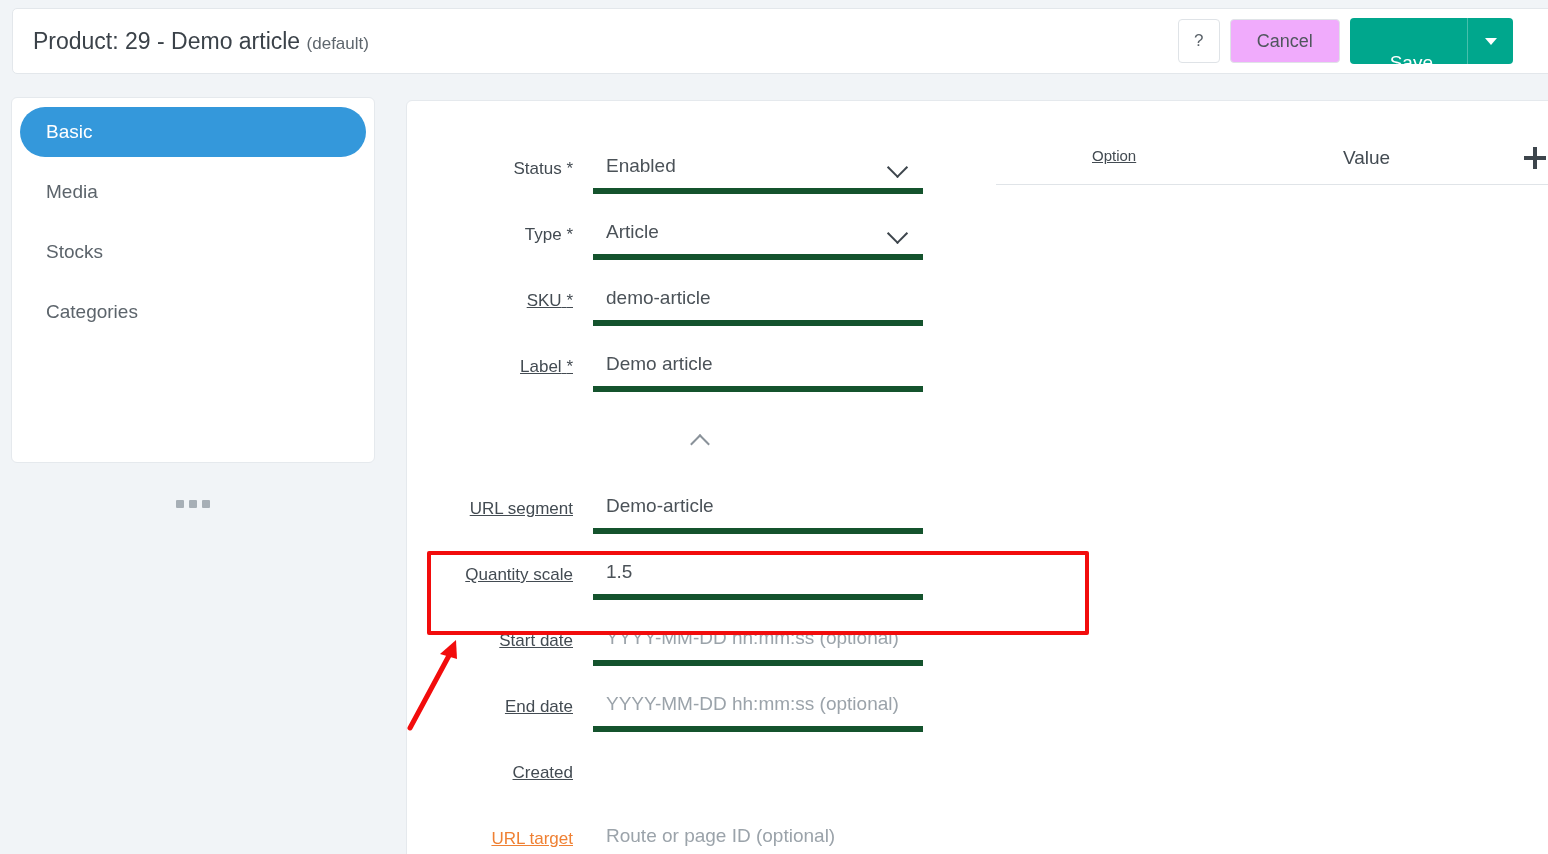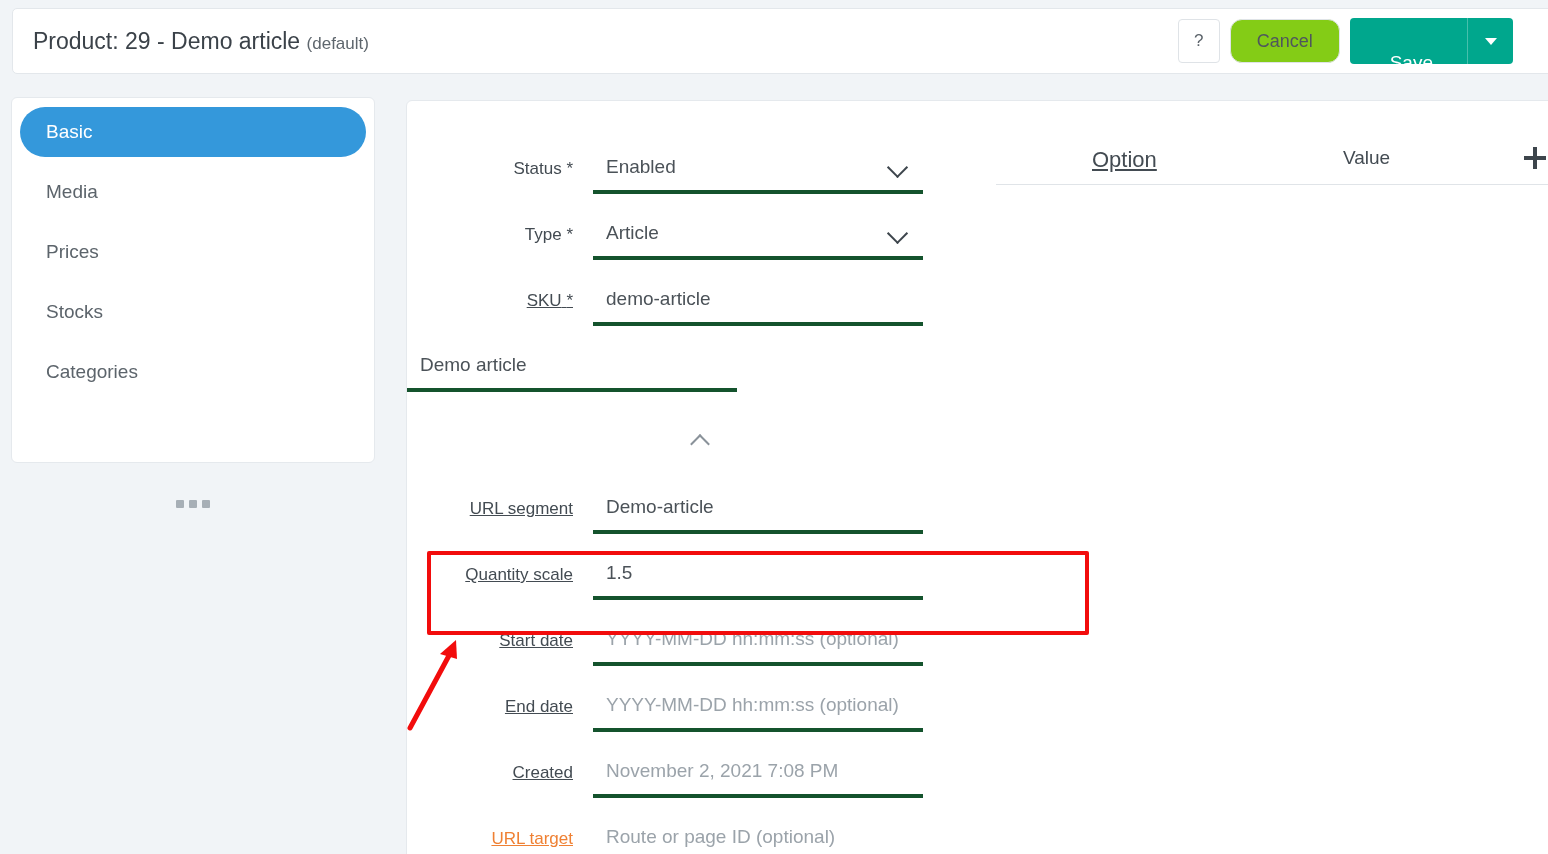"Cancel" .btn-cancel { background: #84cc16 -> #f0abfc; border-radius: 12px -> 4px }
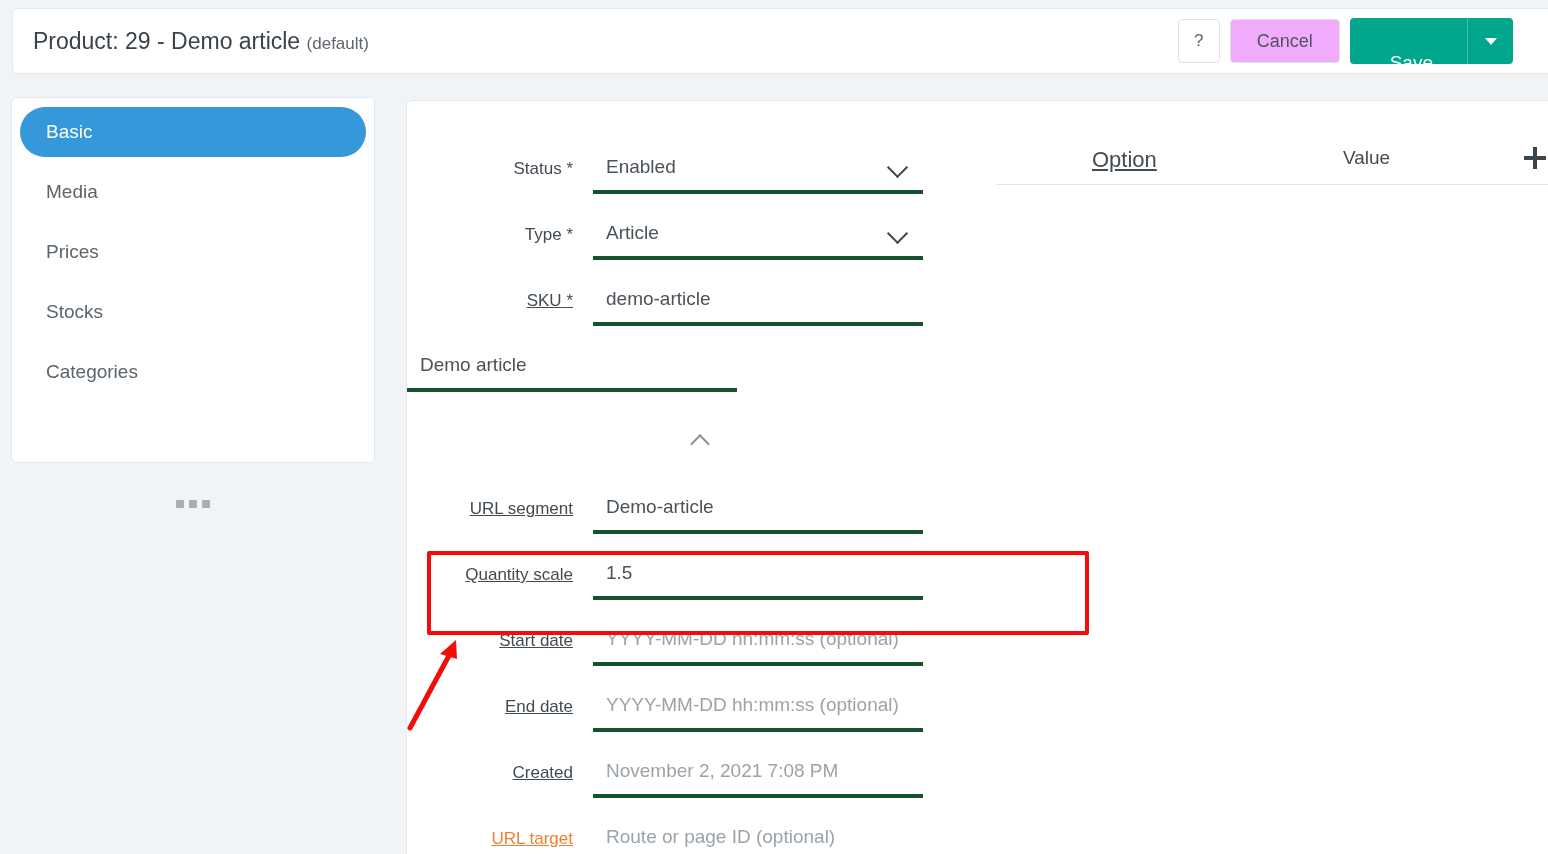"Enabled" .field-ctrl { border-bottom: 4px solid #14532d -> 6px solid #14532d }
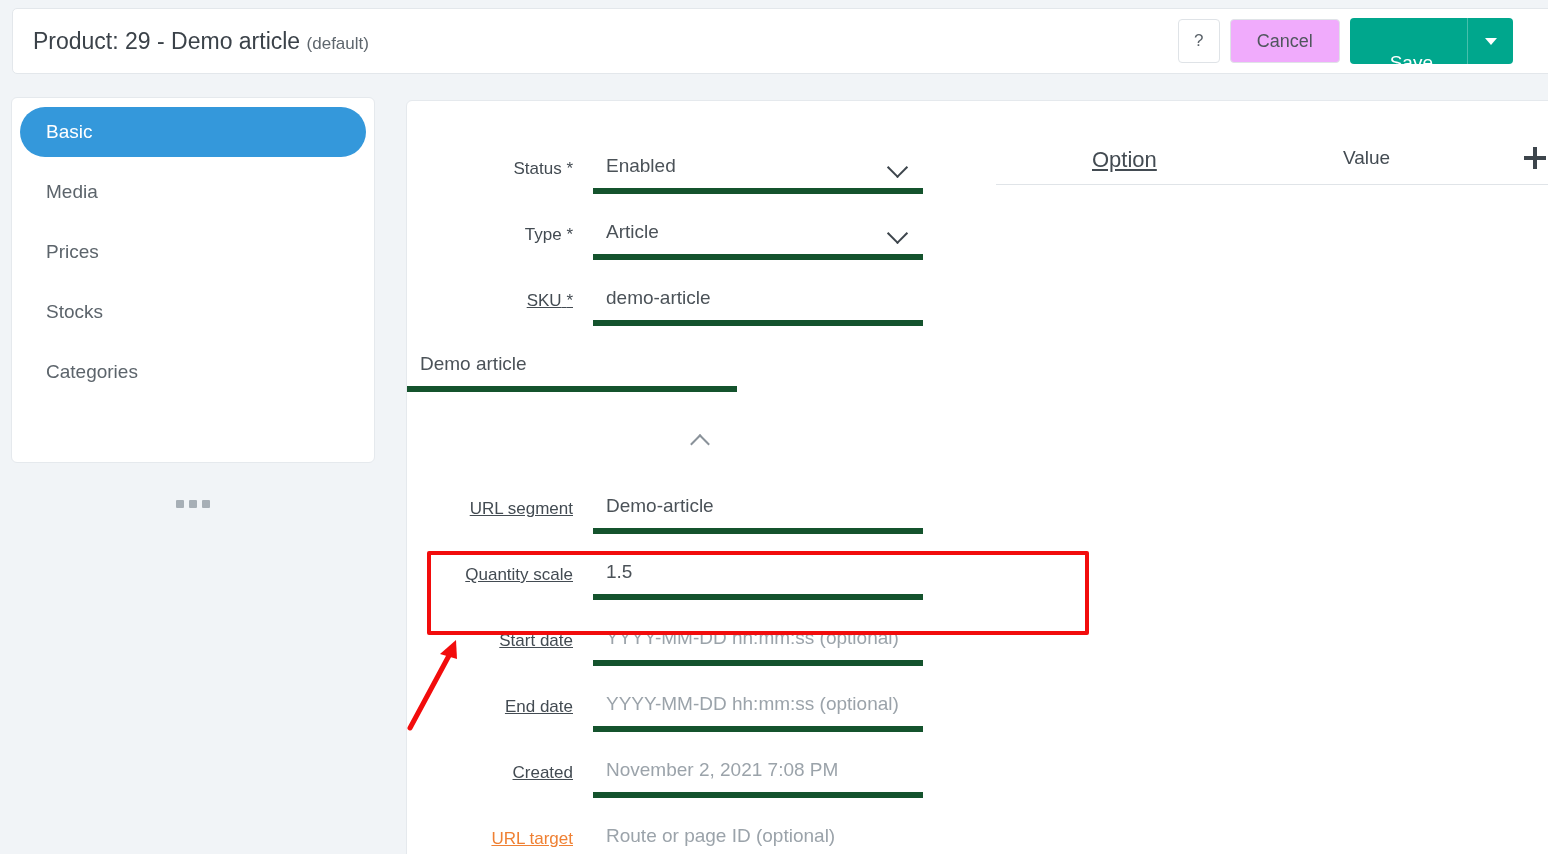"Option" .opt-col-option { font-size: 22px -> 15px }
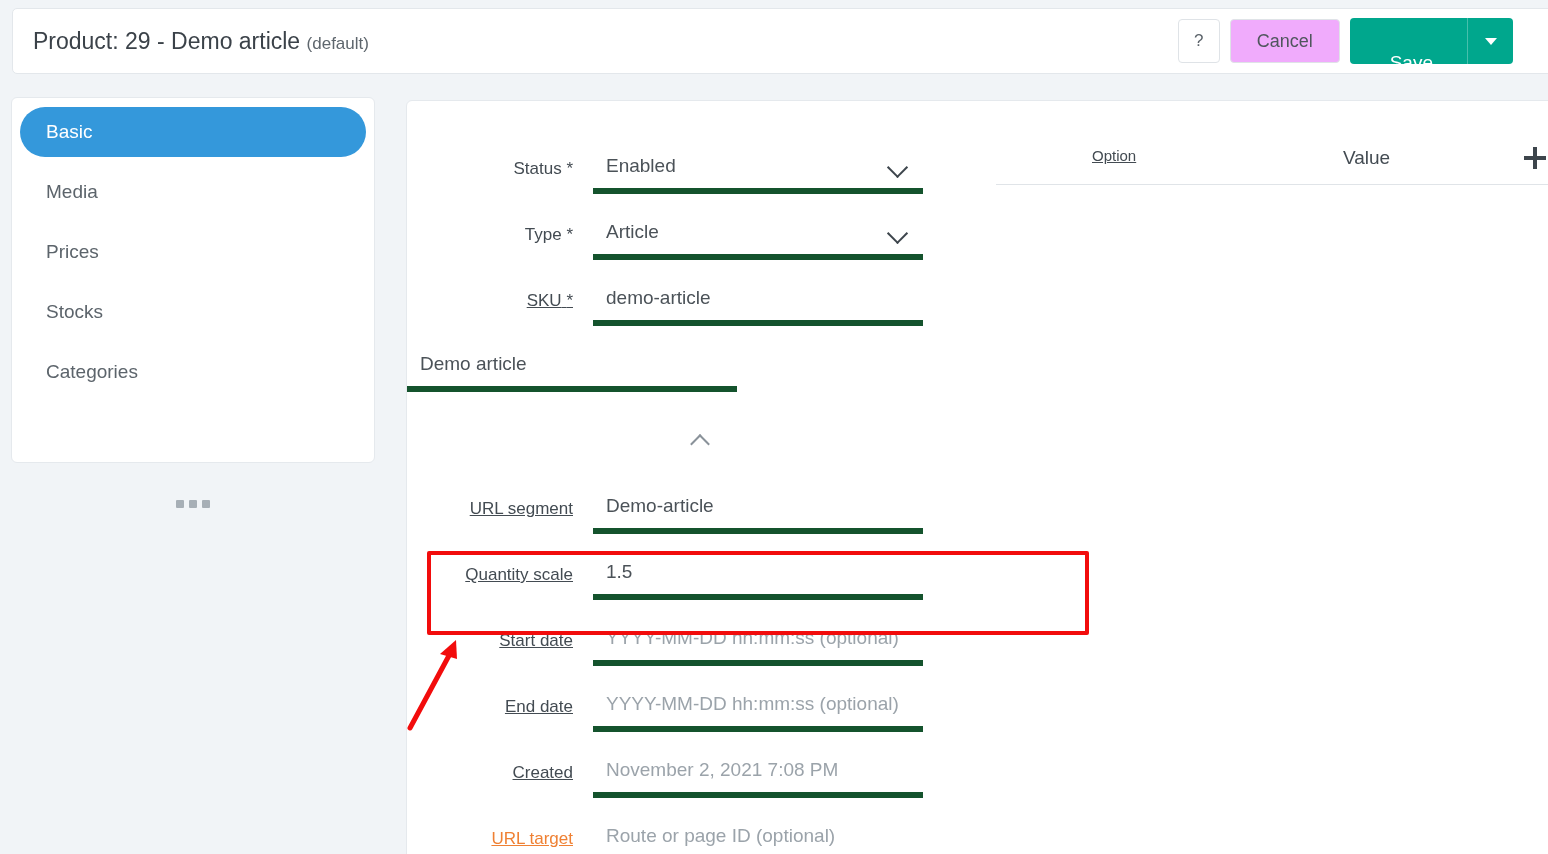"Prices" div.side-item { html: <div> <span>Prices</span> </div> -> none }
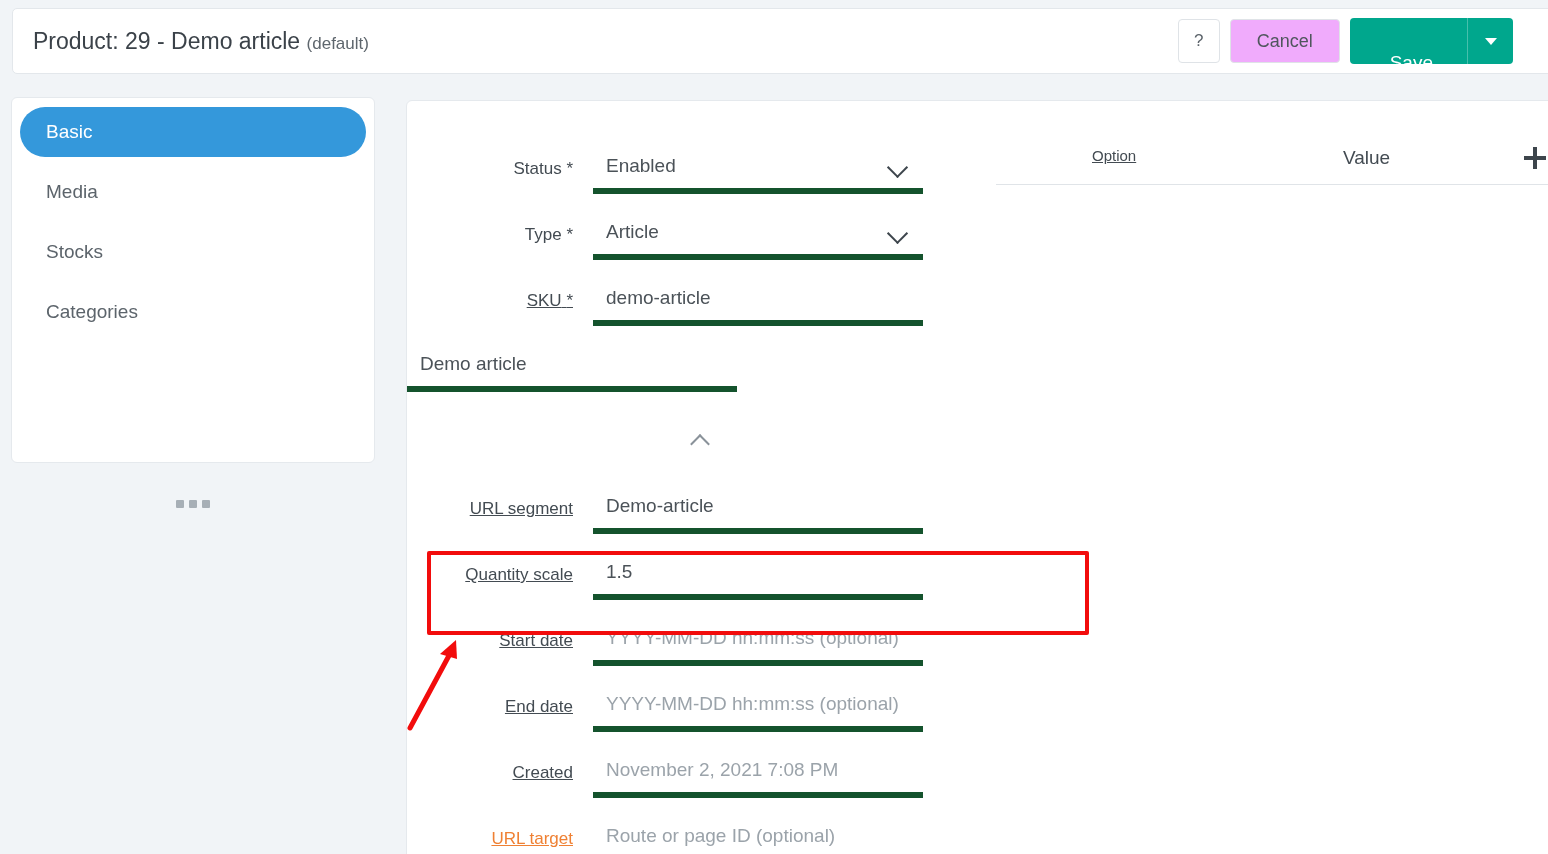"Label *" div.field-label { html: none -> <div> <span>Label</span> <span>*</span> </div> }
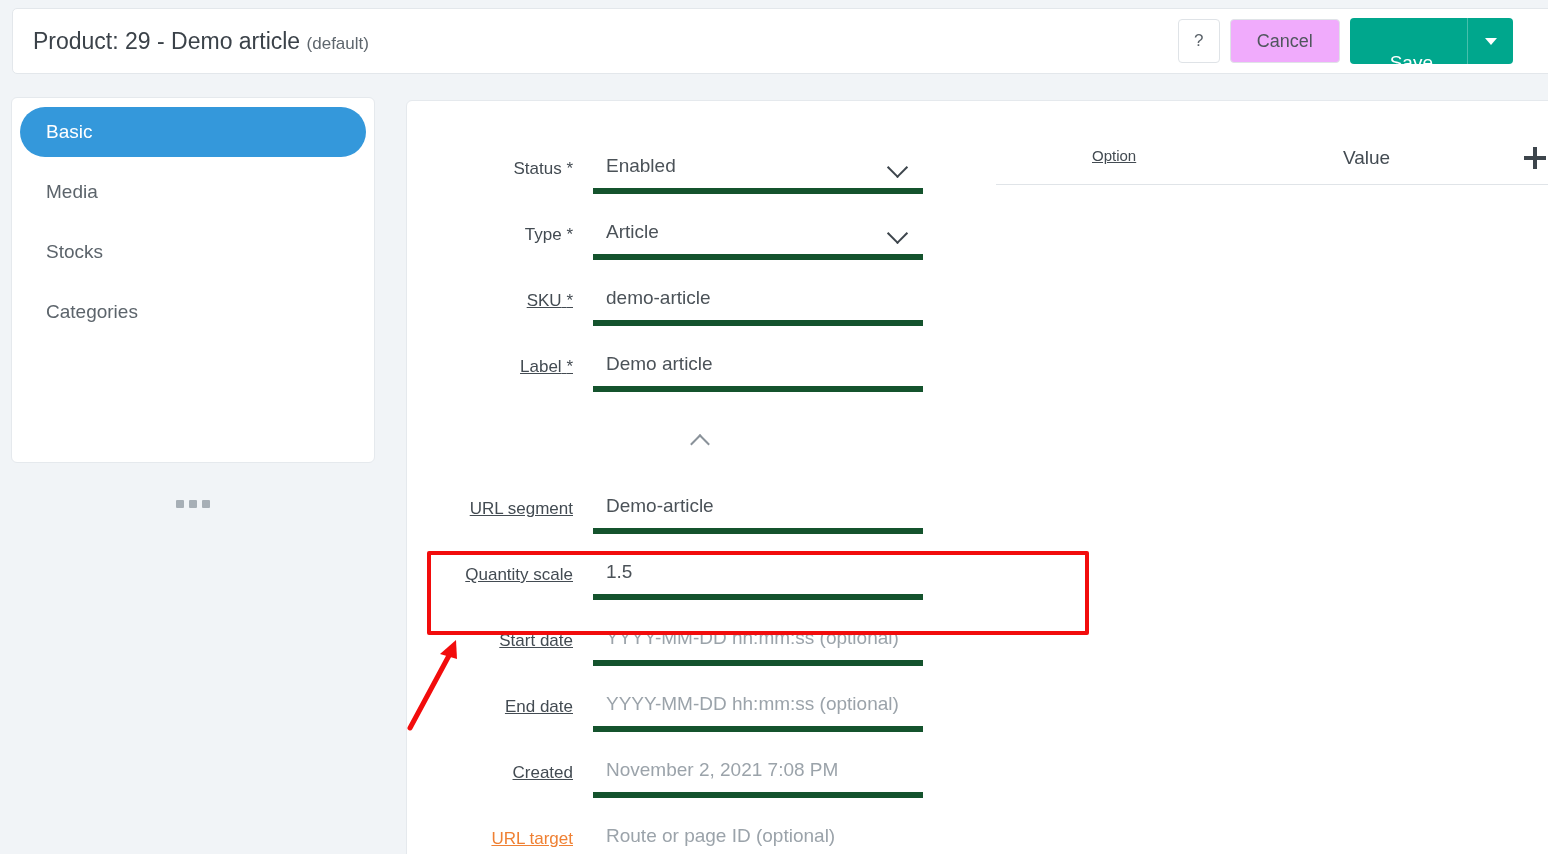"November 2, 2021 7:08 PM" div.field-ctrl { html: <div> <span>November 2, 2021 7:08 PM</span> </div> -> none }
